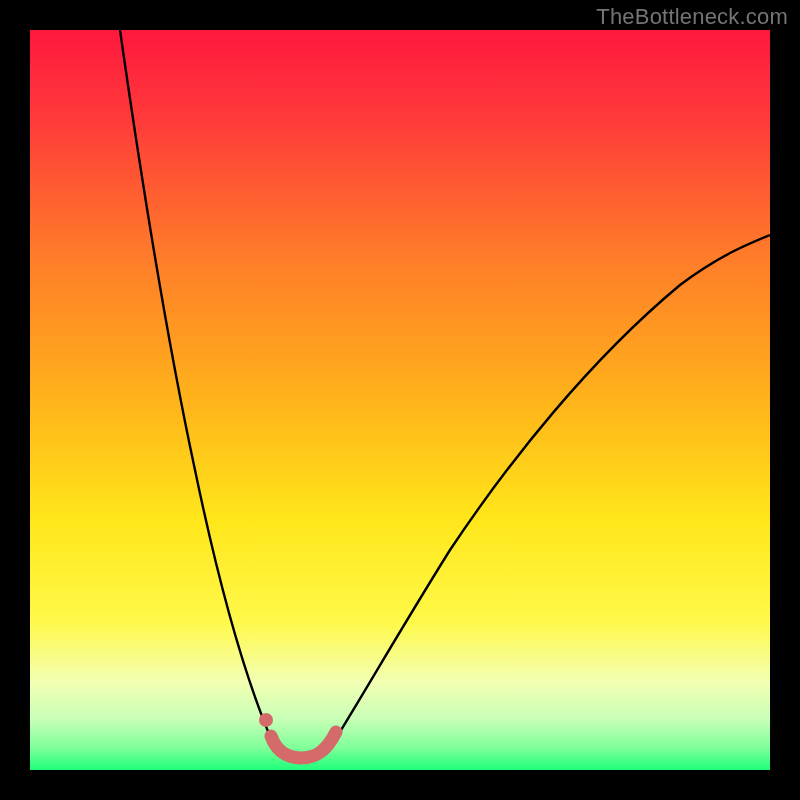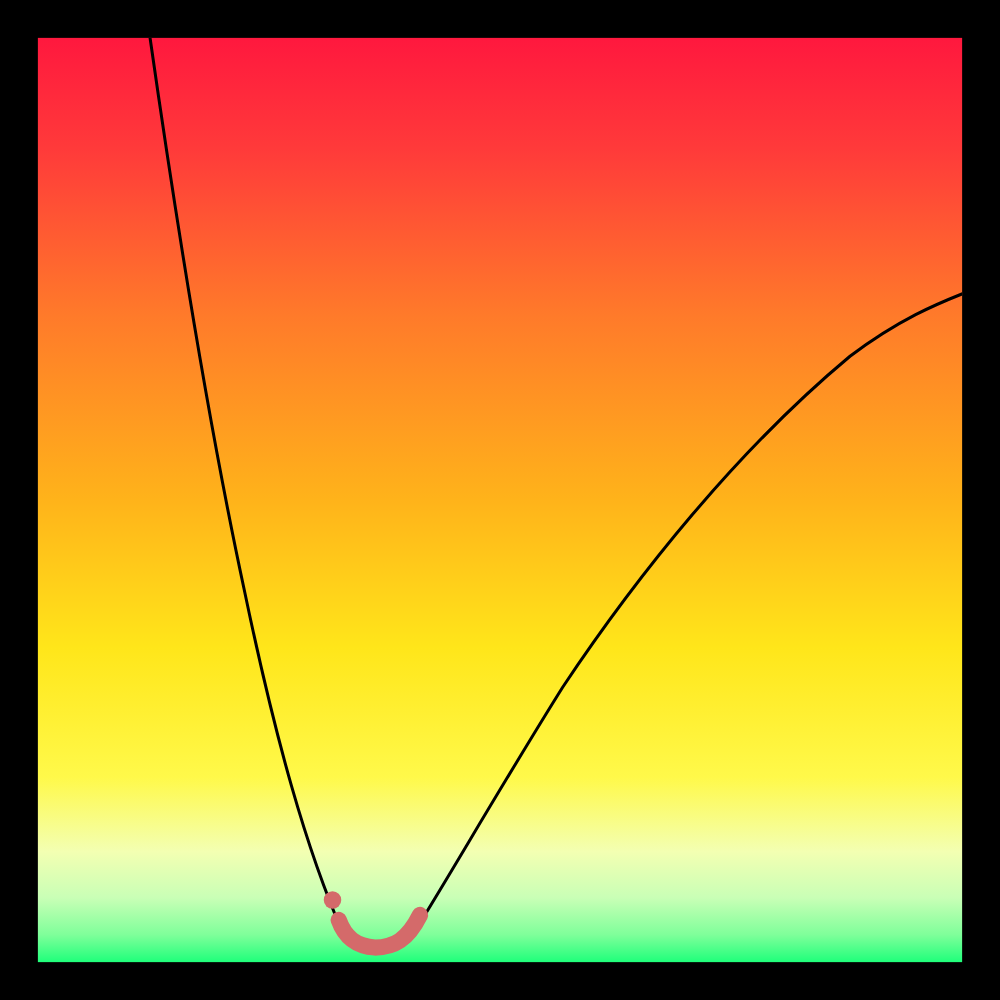"TheBottleneck.com" div.watermark { html: none -> <div>TheBottleneck.com</div> }
